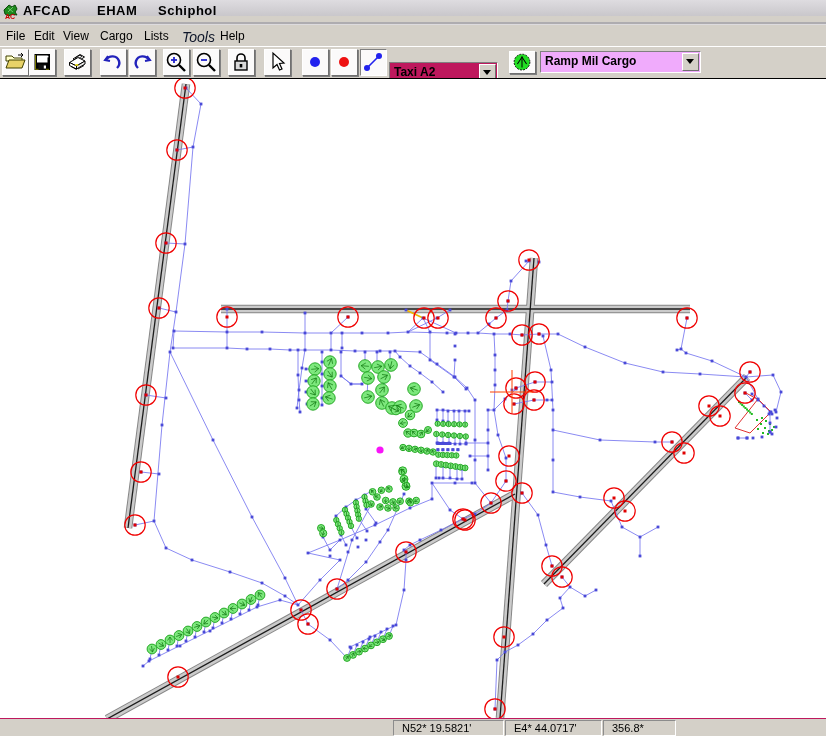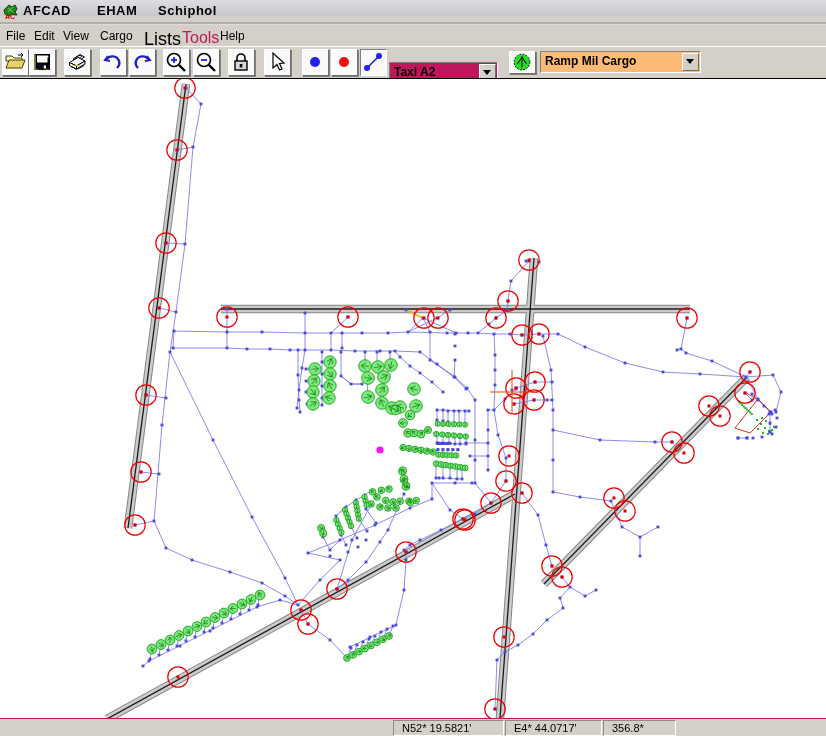"Lists" div { font-size: 18px -> 12px }
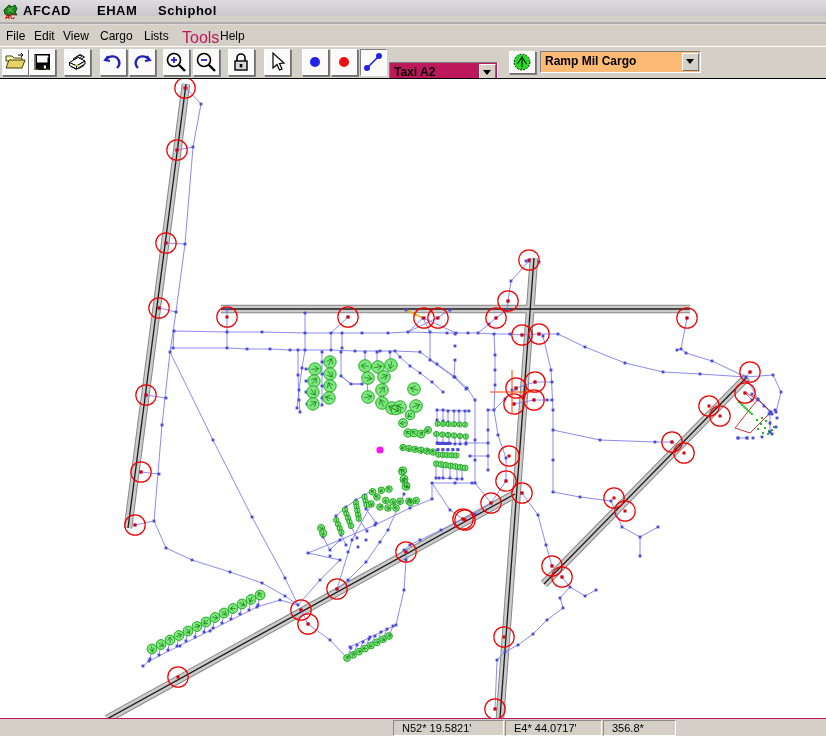"Tools" div { color: #be185d -> #0f172a; font-size: 16px -> 14px; font-style: none -> italic }
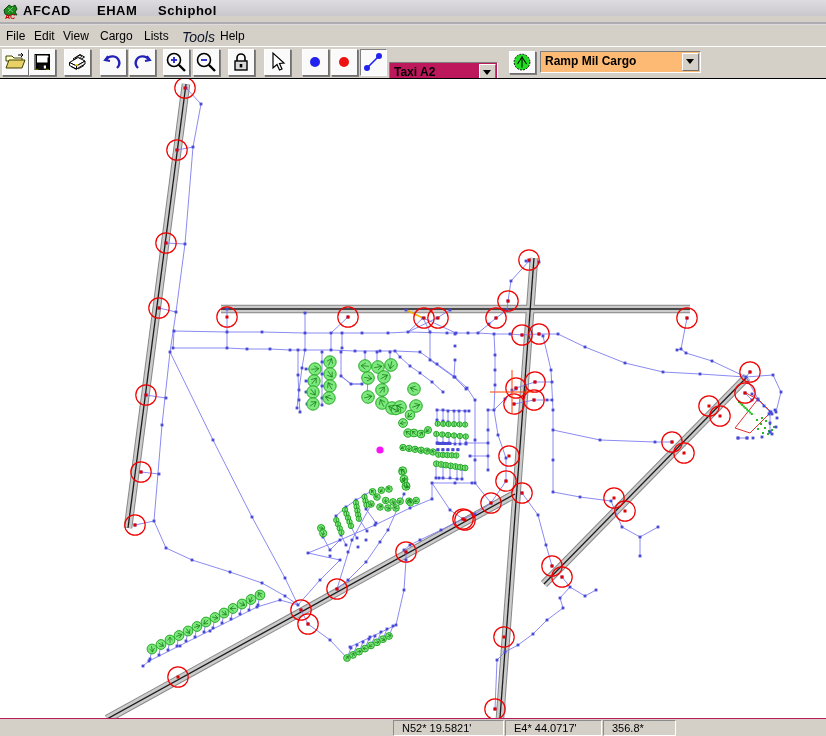"Ramp Mil Cargo" div { background: #fdba74 -> #f0abfc }
